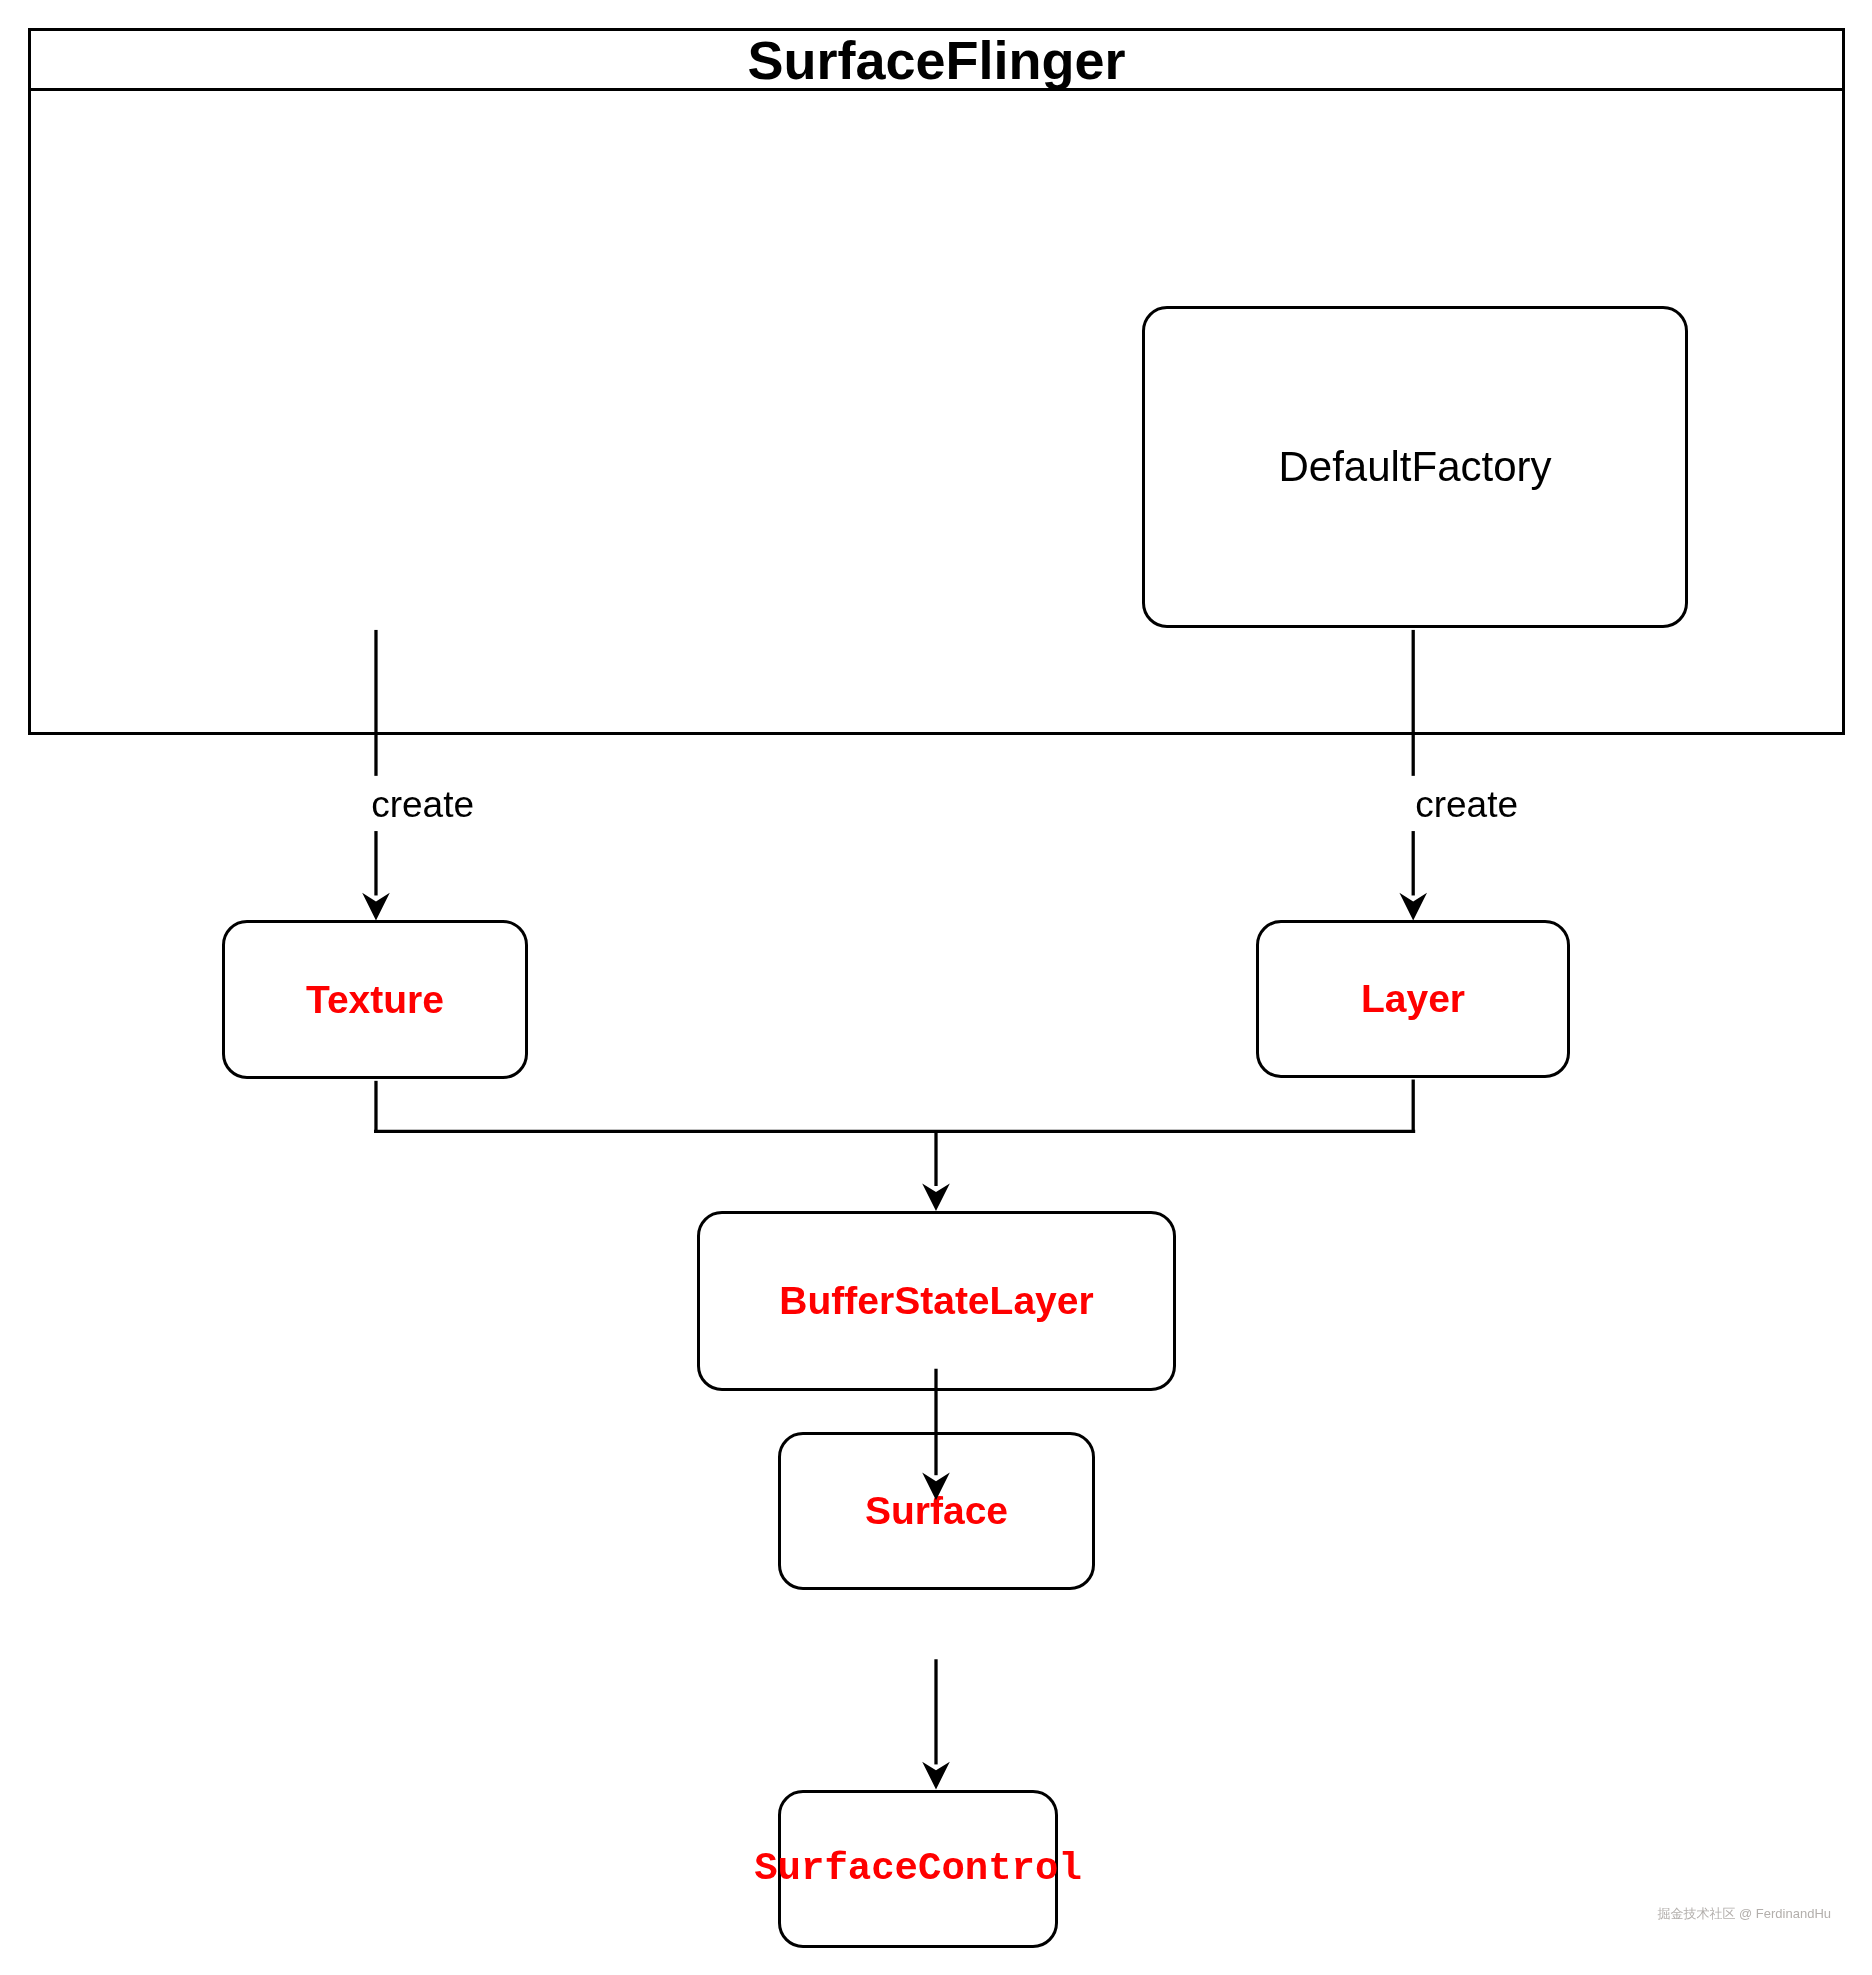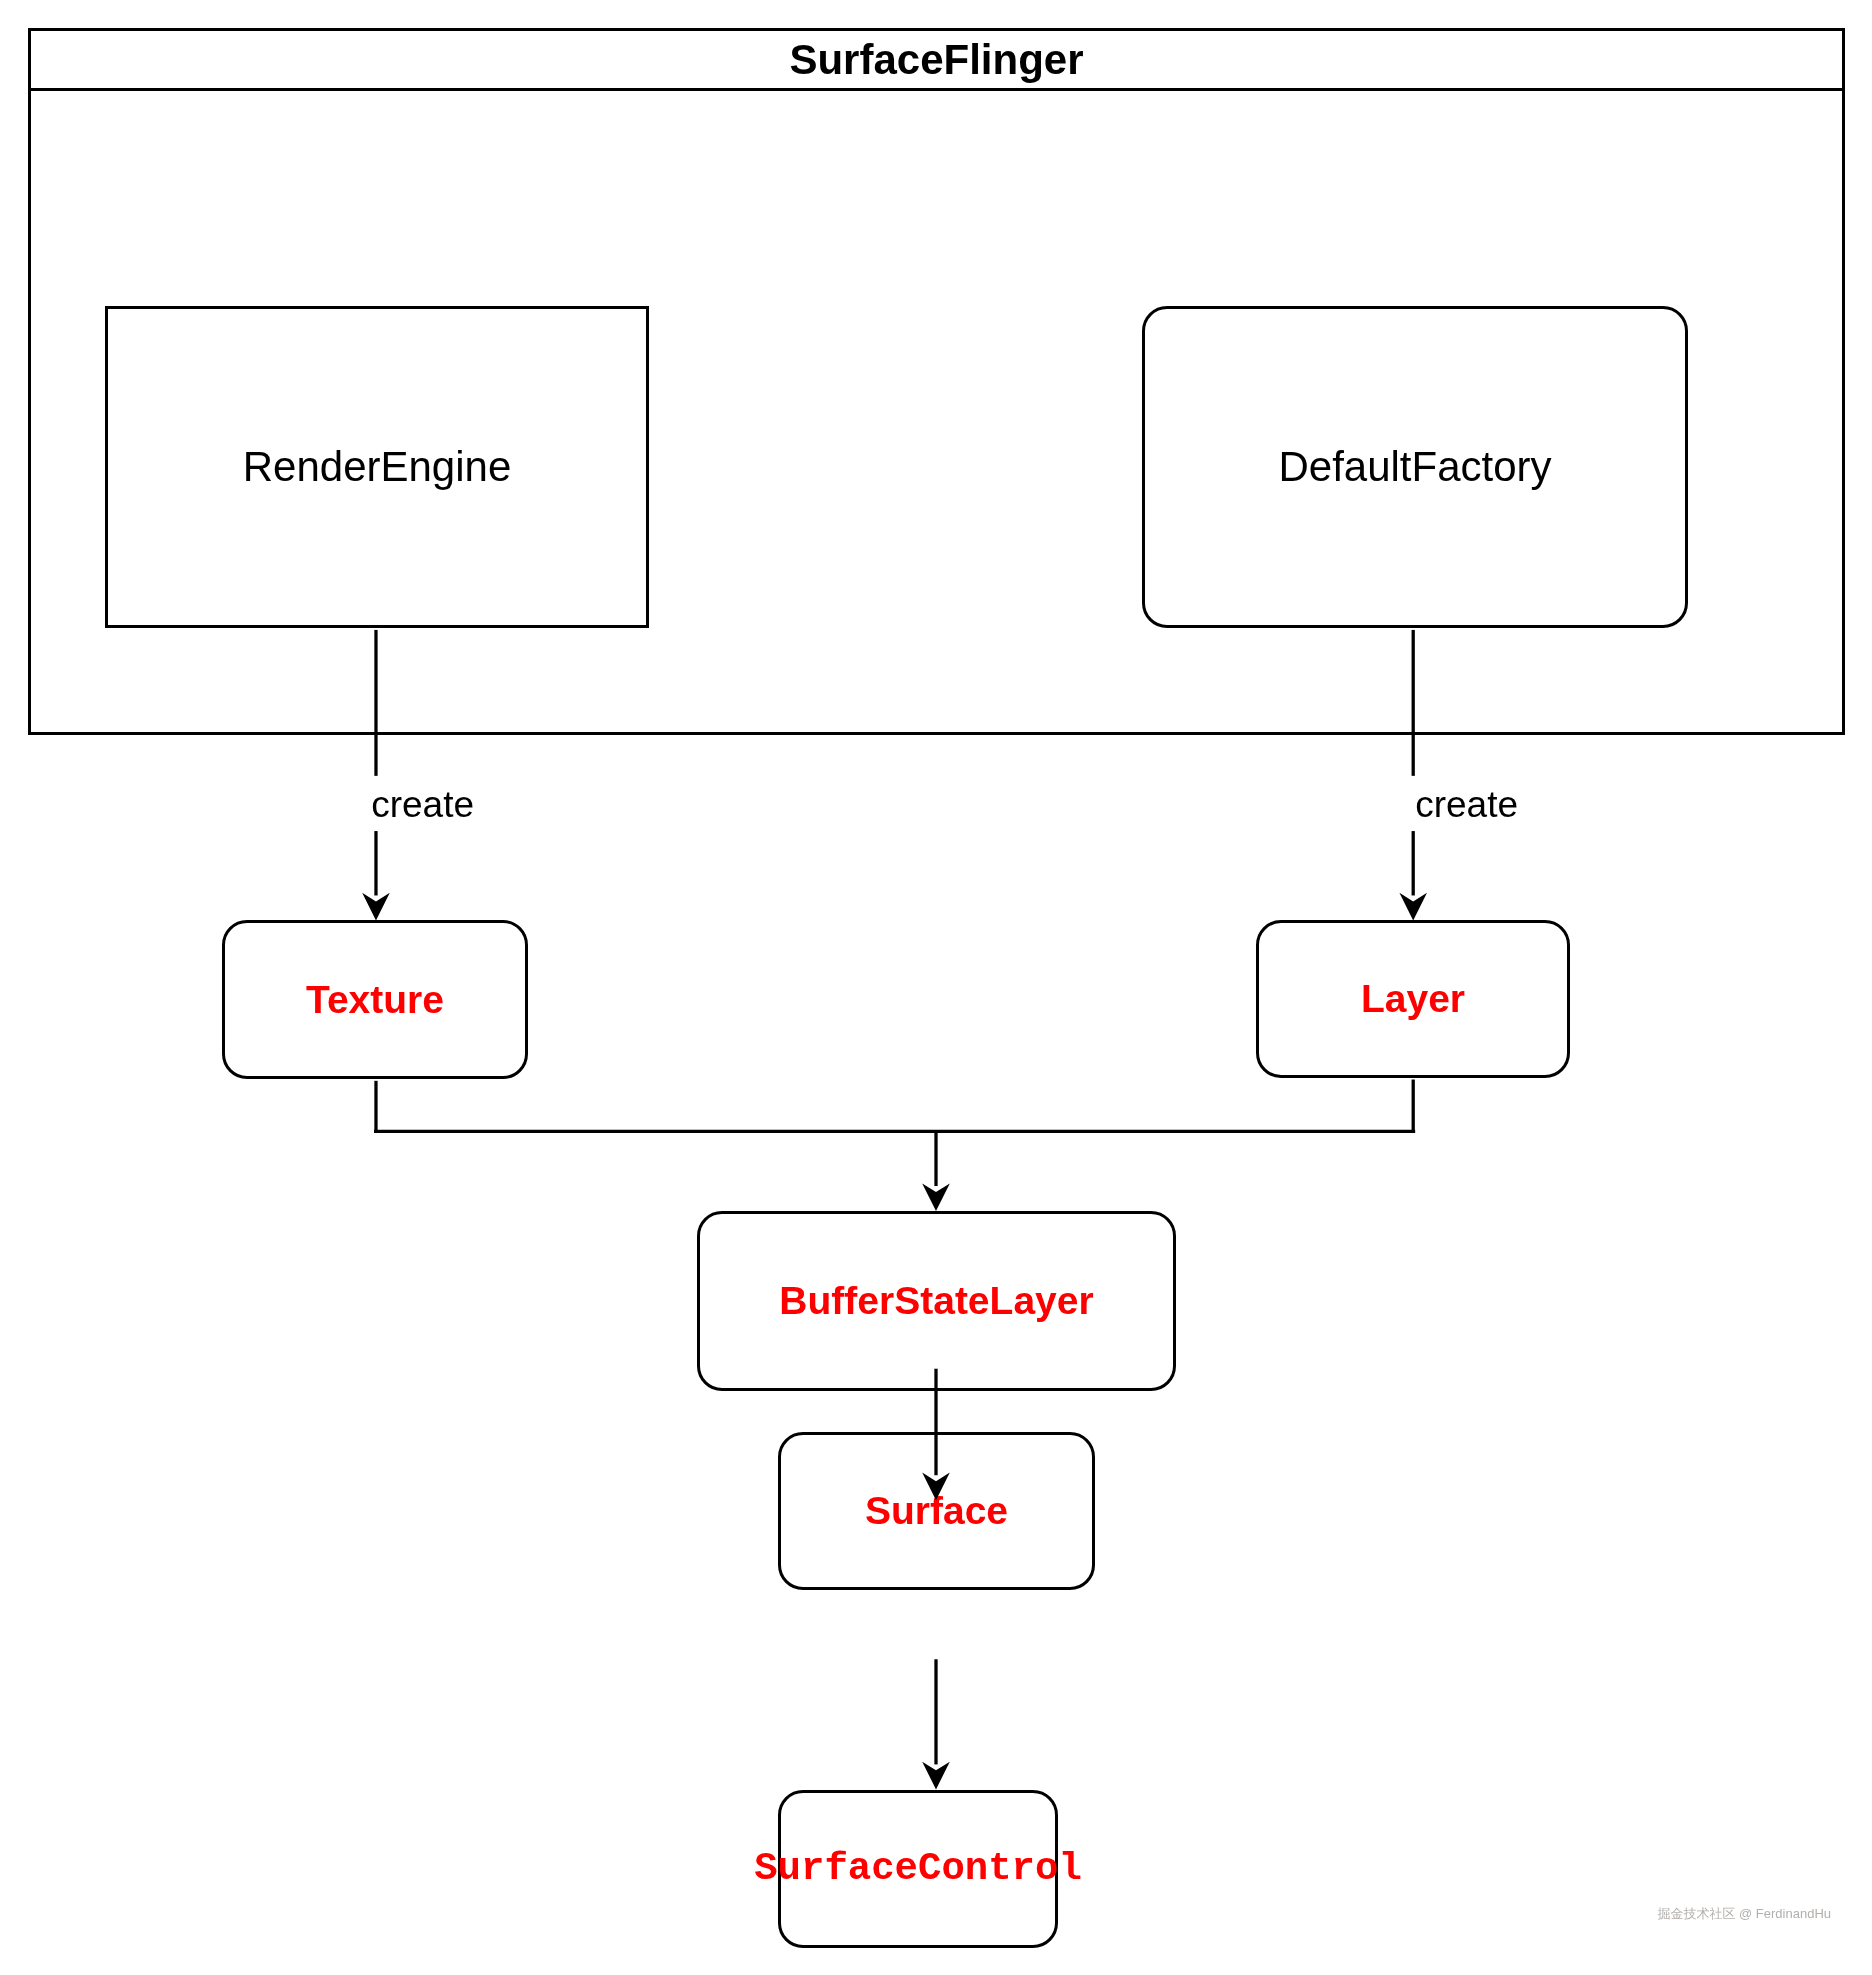"SurfaceFlinger" .sf-titlebar { font-size: 42px -> 54px }
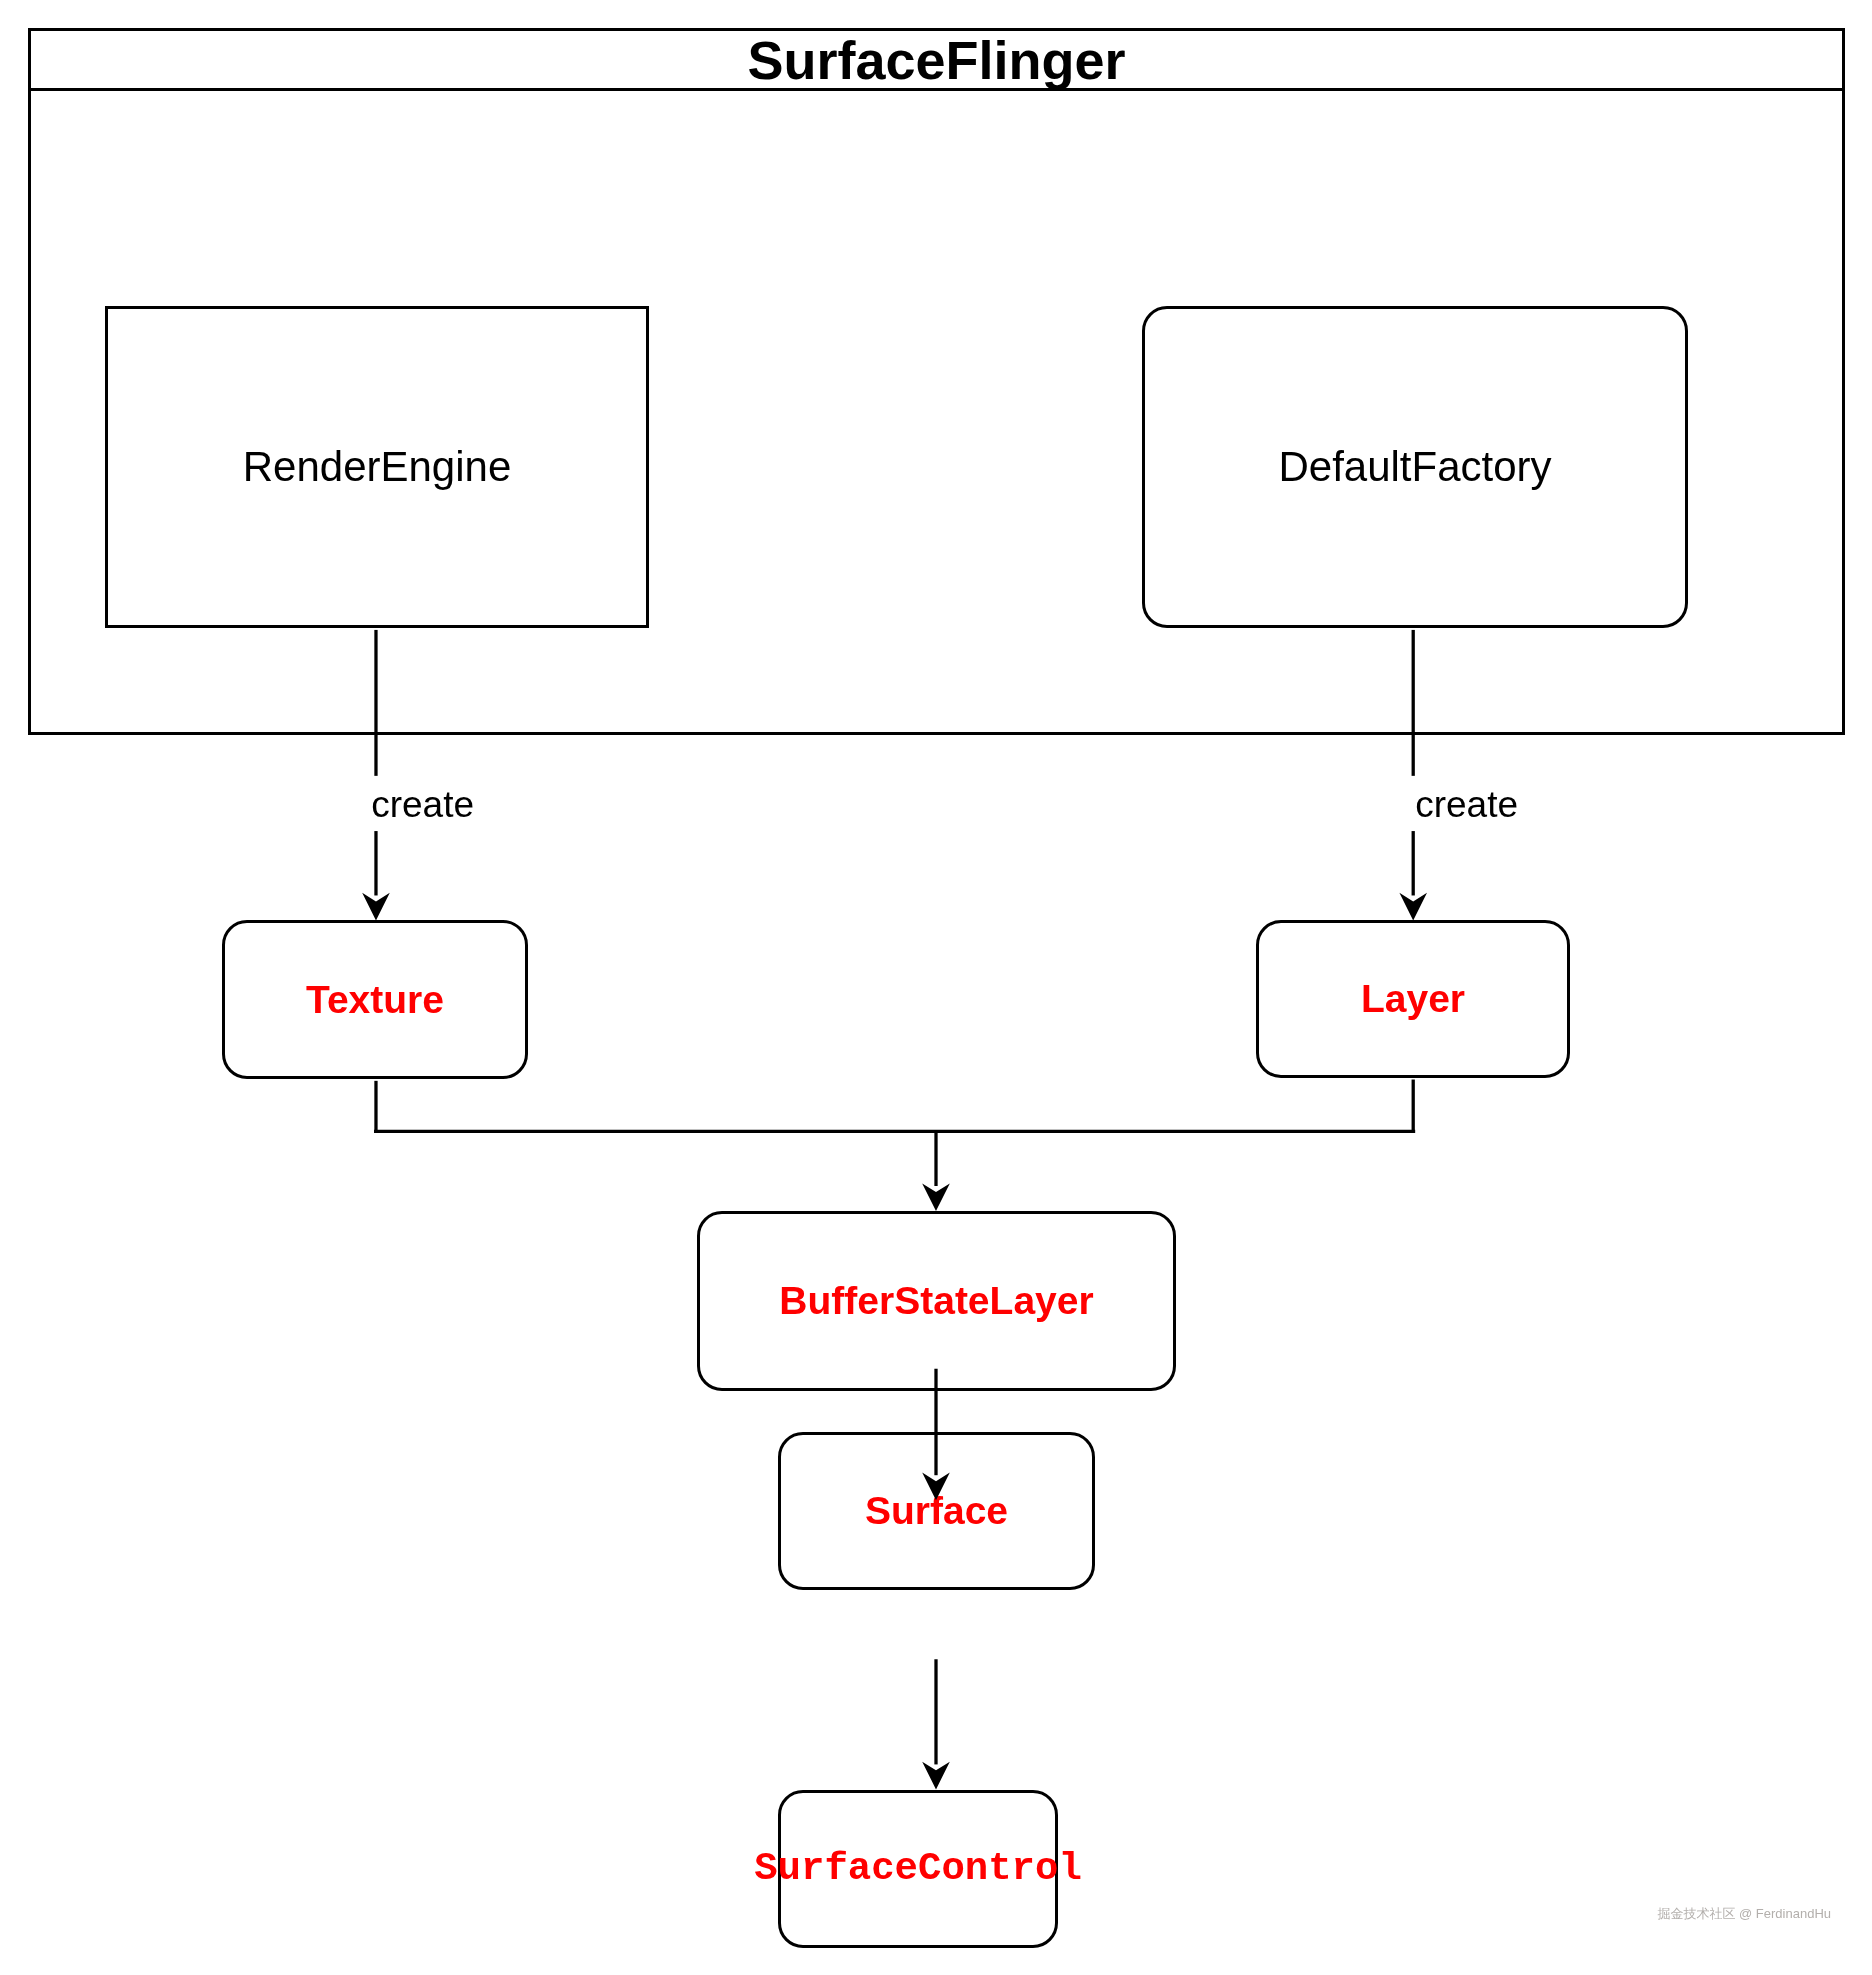"RenderEngine" div.rect-node { html: <div> <span>RenderEngine</span> </div> -> none }
